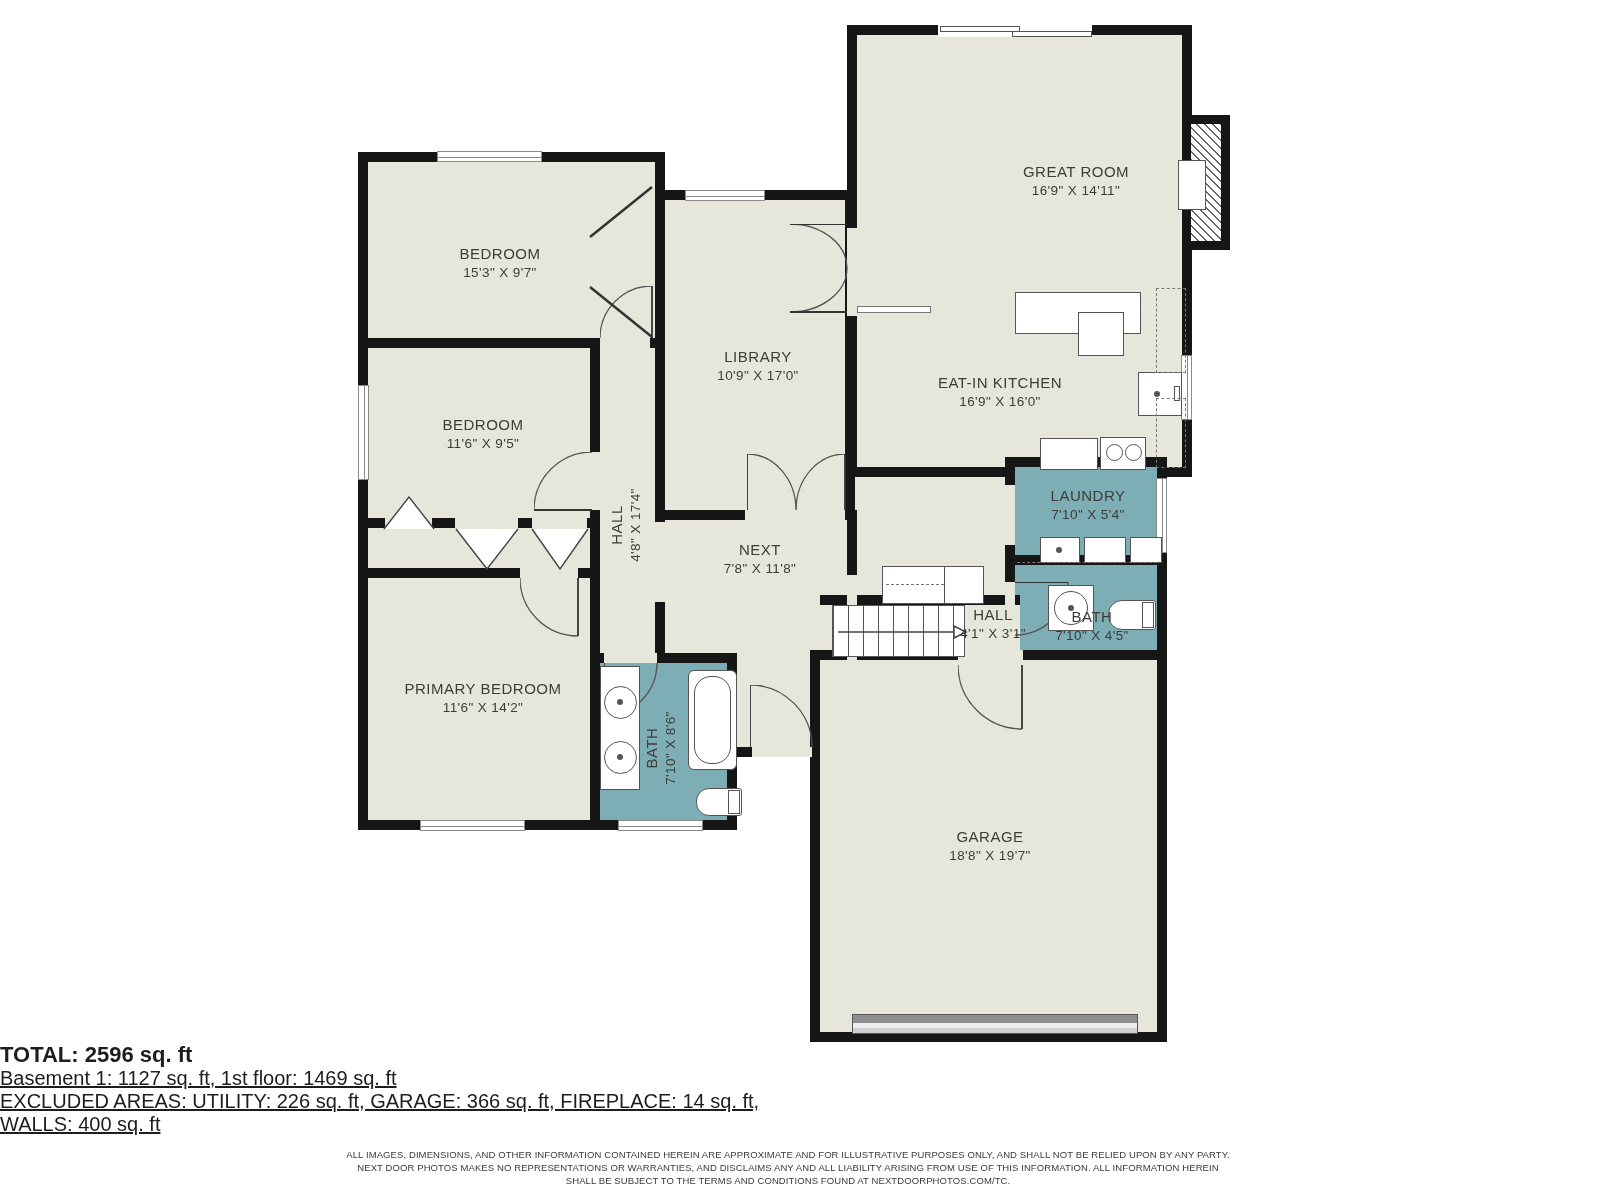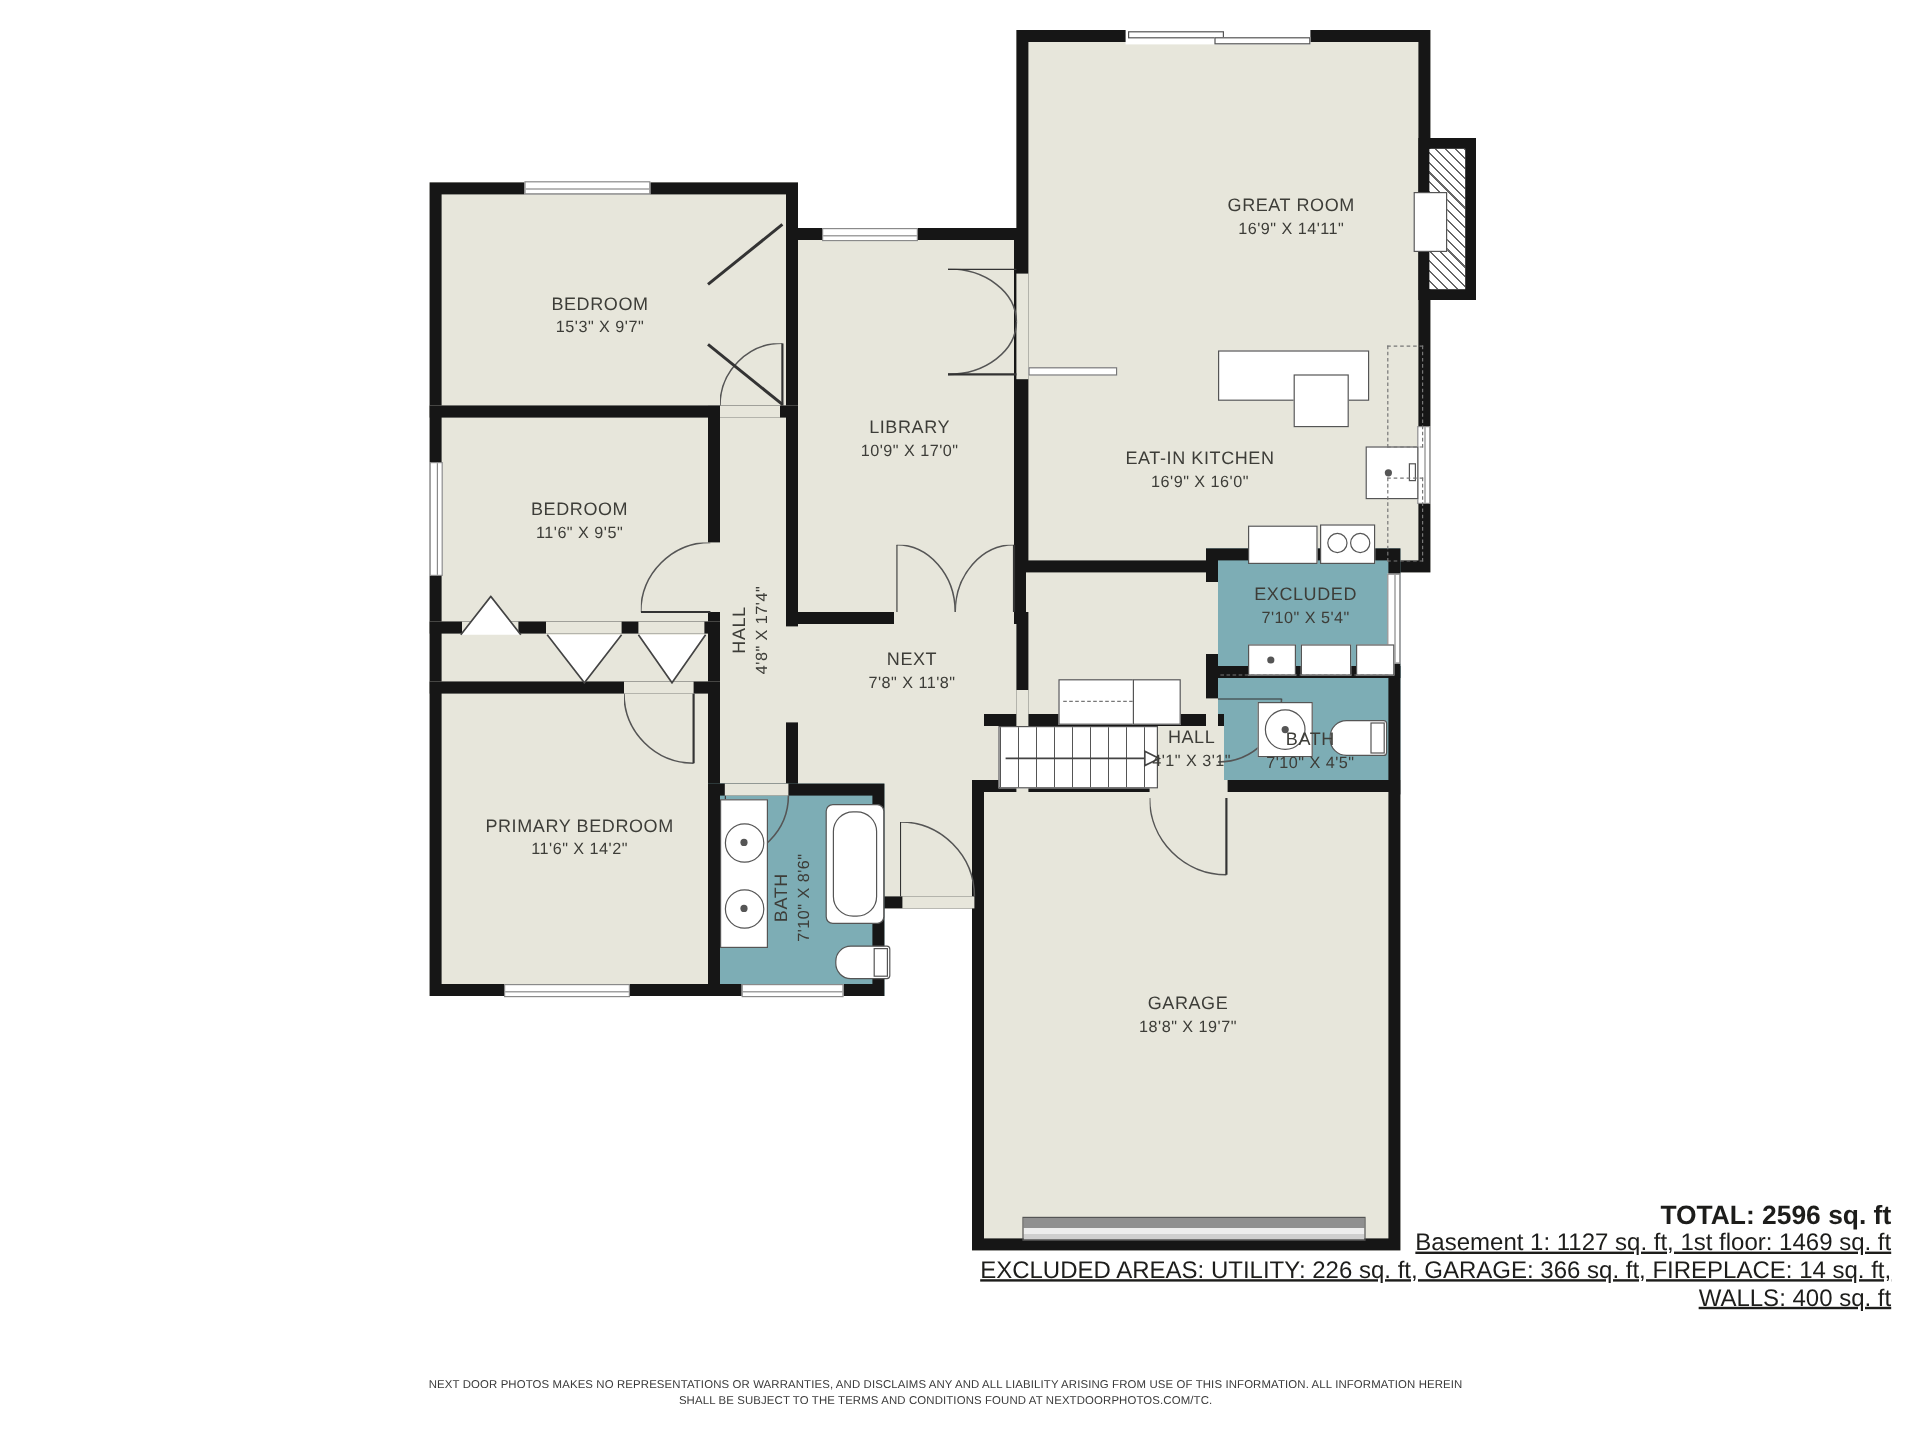"EXCLUDED" span.nm { text: EXCLUDED -> LAUNDRY }
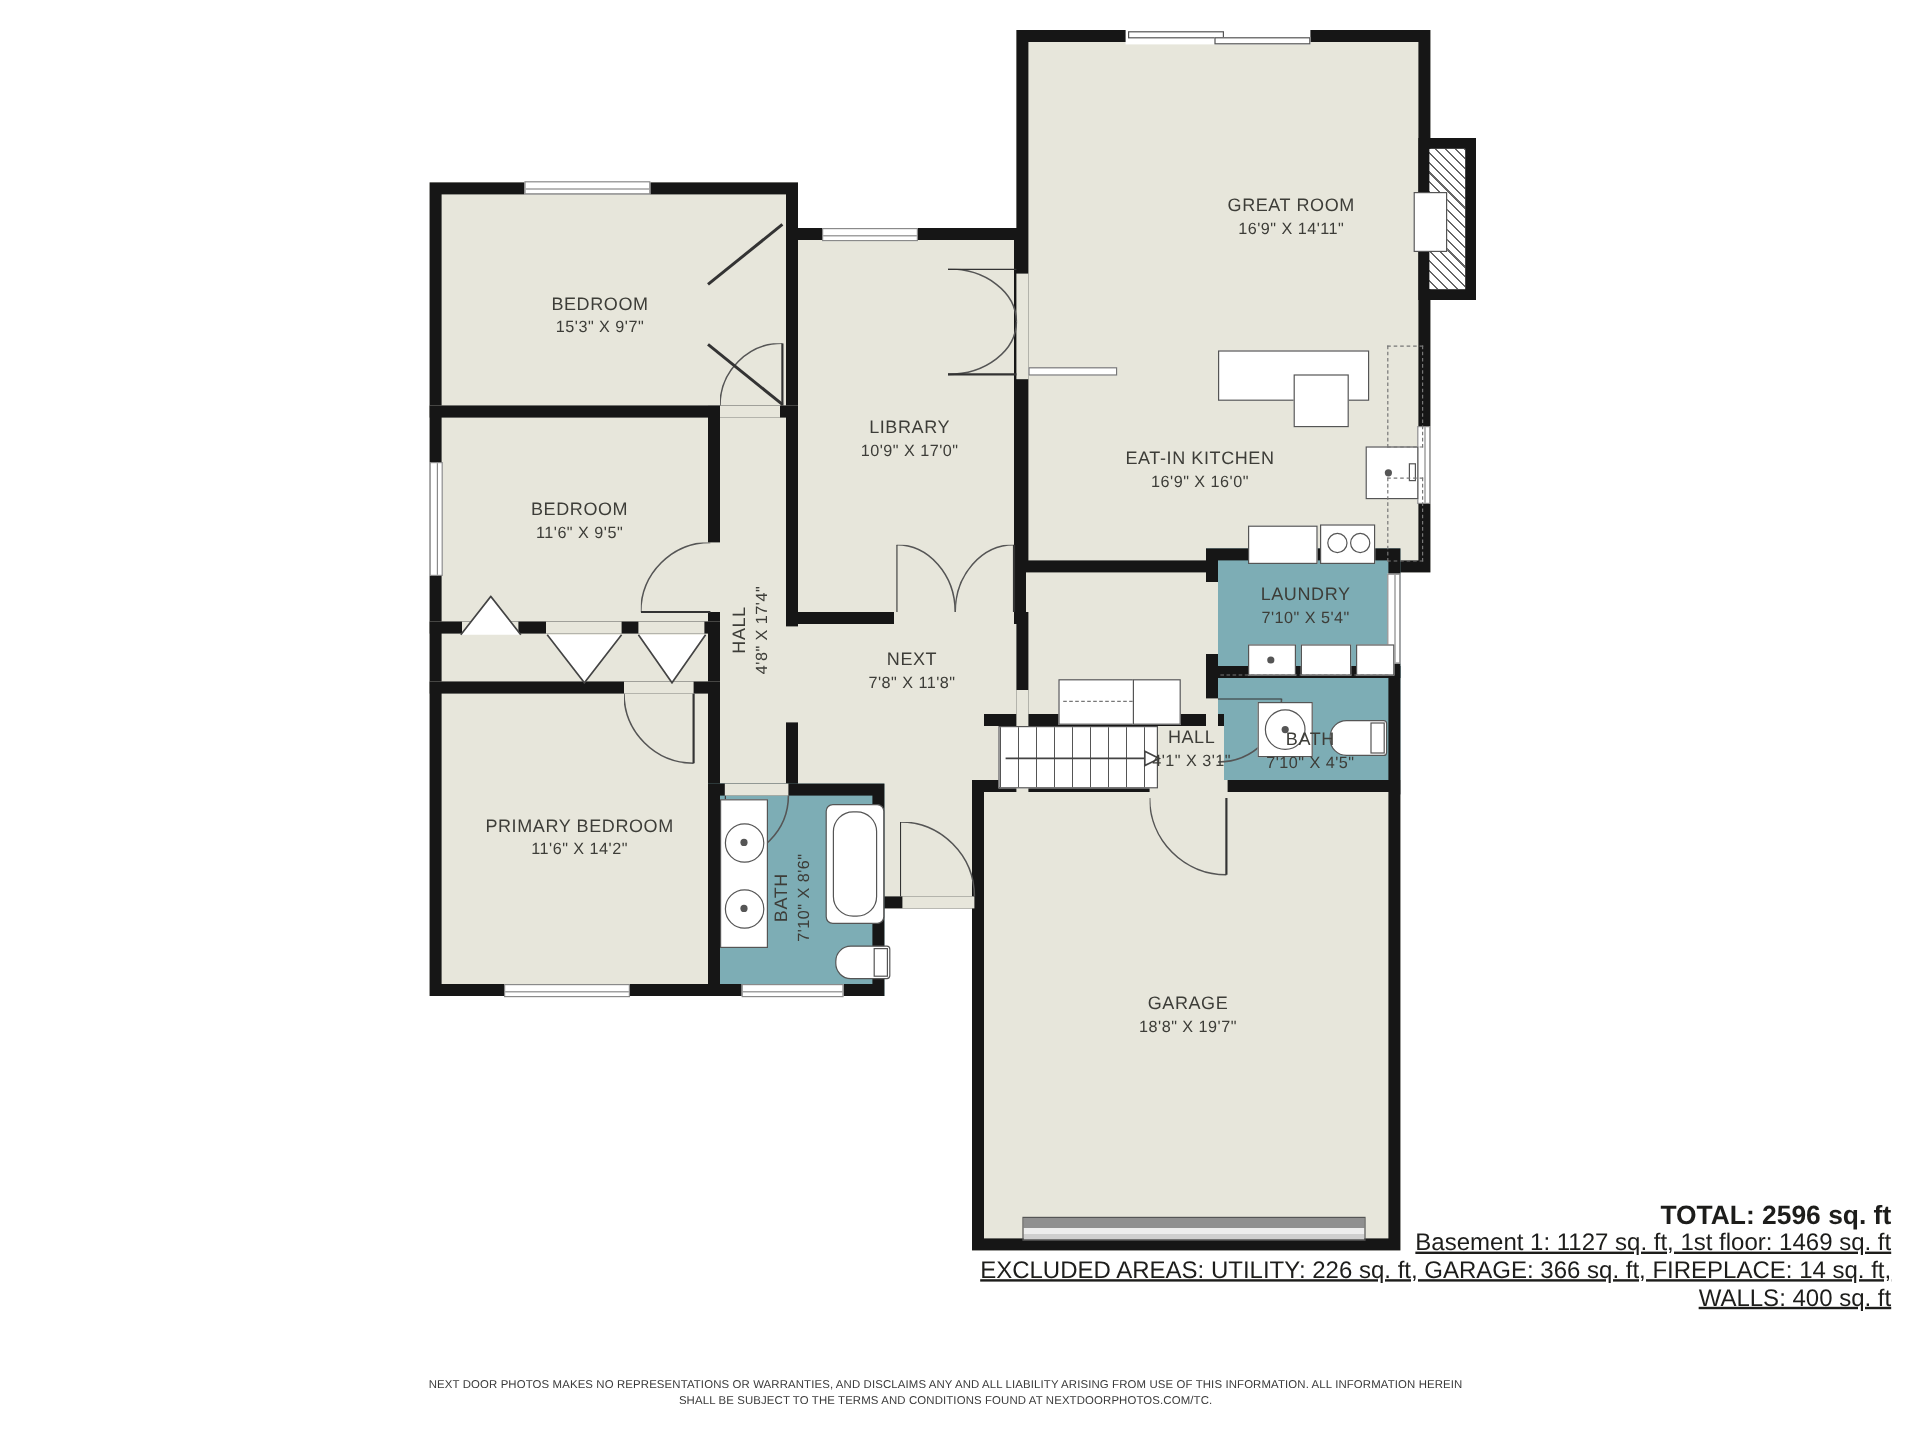"TOTAL: 2596 sq. ft" .summary { text-align: right -> left; top: 1000px -> 1042px }
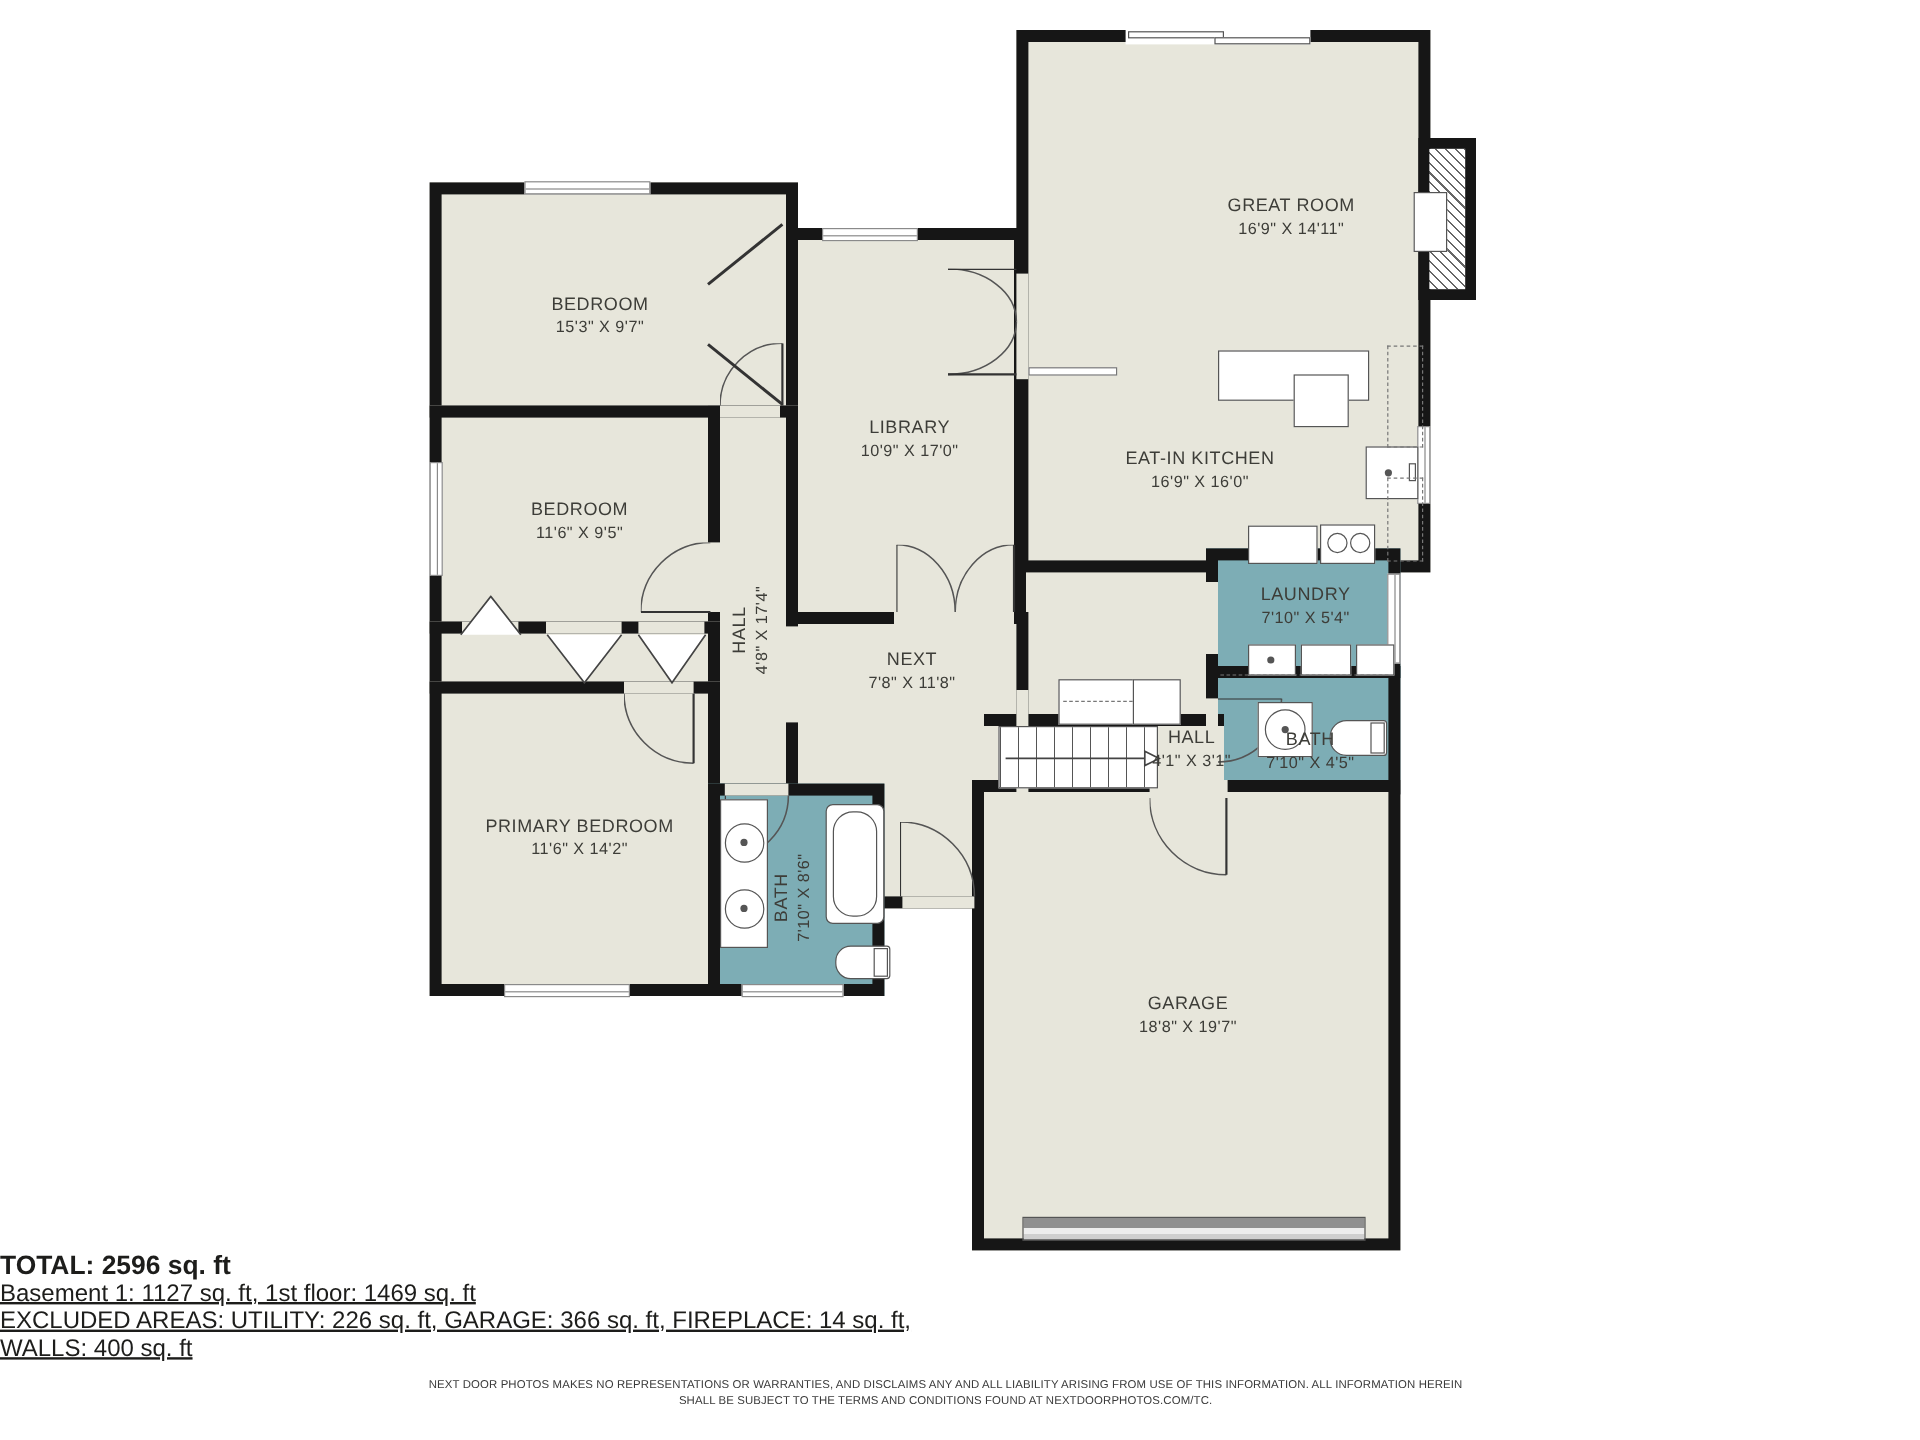"ALL IMAGES, DIMENSIONS, AND OTHER" div { html: none -> <div>ALL IMAGES, DIMENSIONS, AND OTHER INFORMATION CONTAINED HEREIN ARE APPROXIMATE AND FOR ILLUSTRATIVE PURPOSES ONLY, AND SHALL NOT BE RELIED UPON BY ANY PARTY.</div> }
